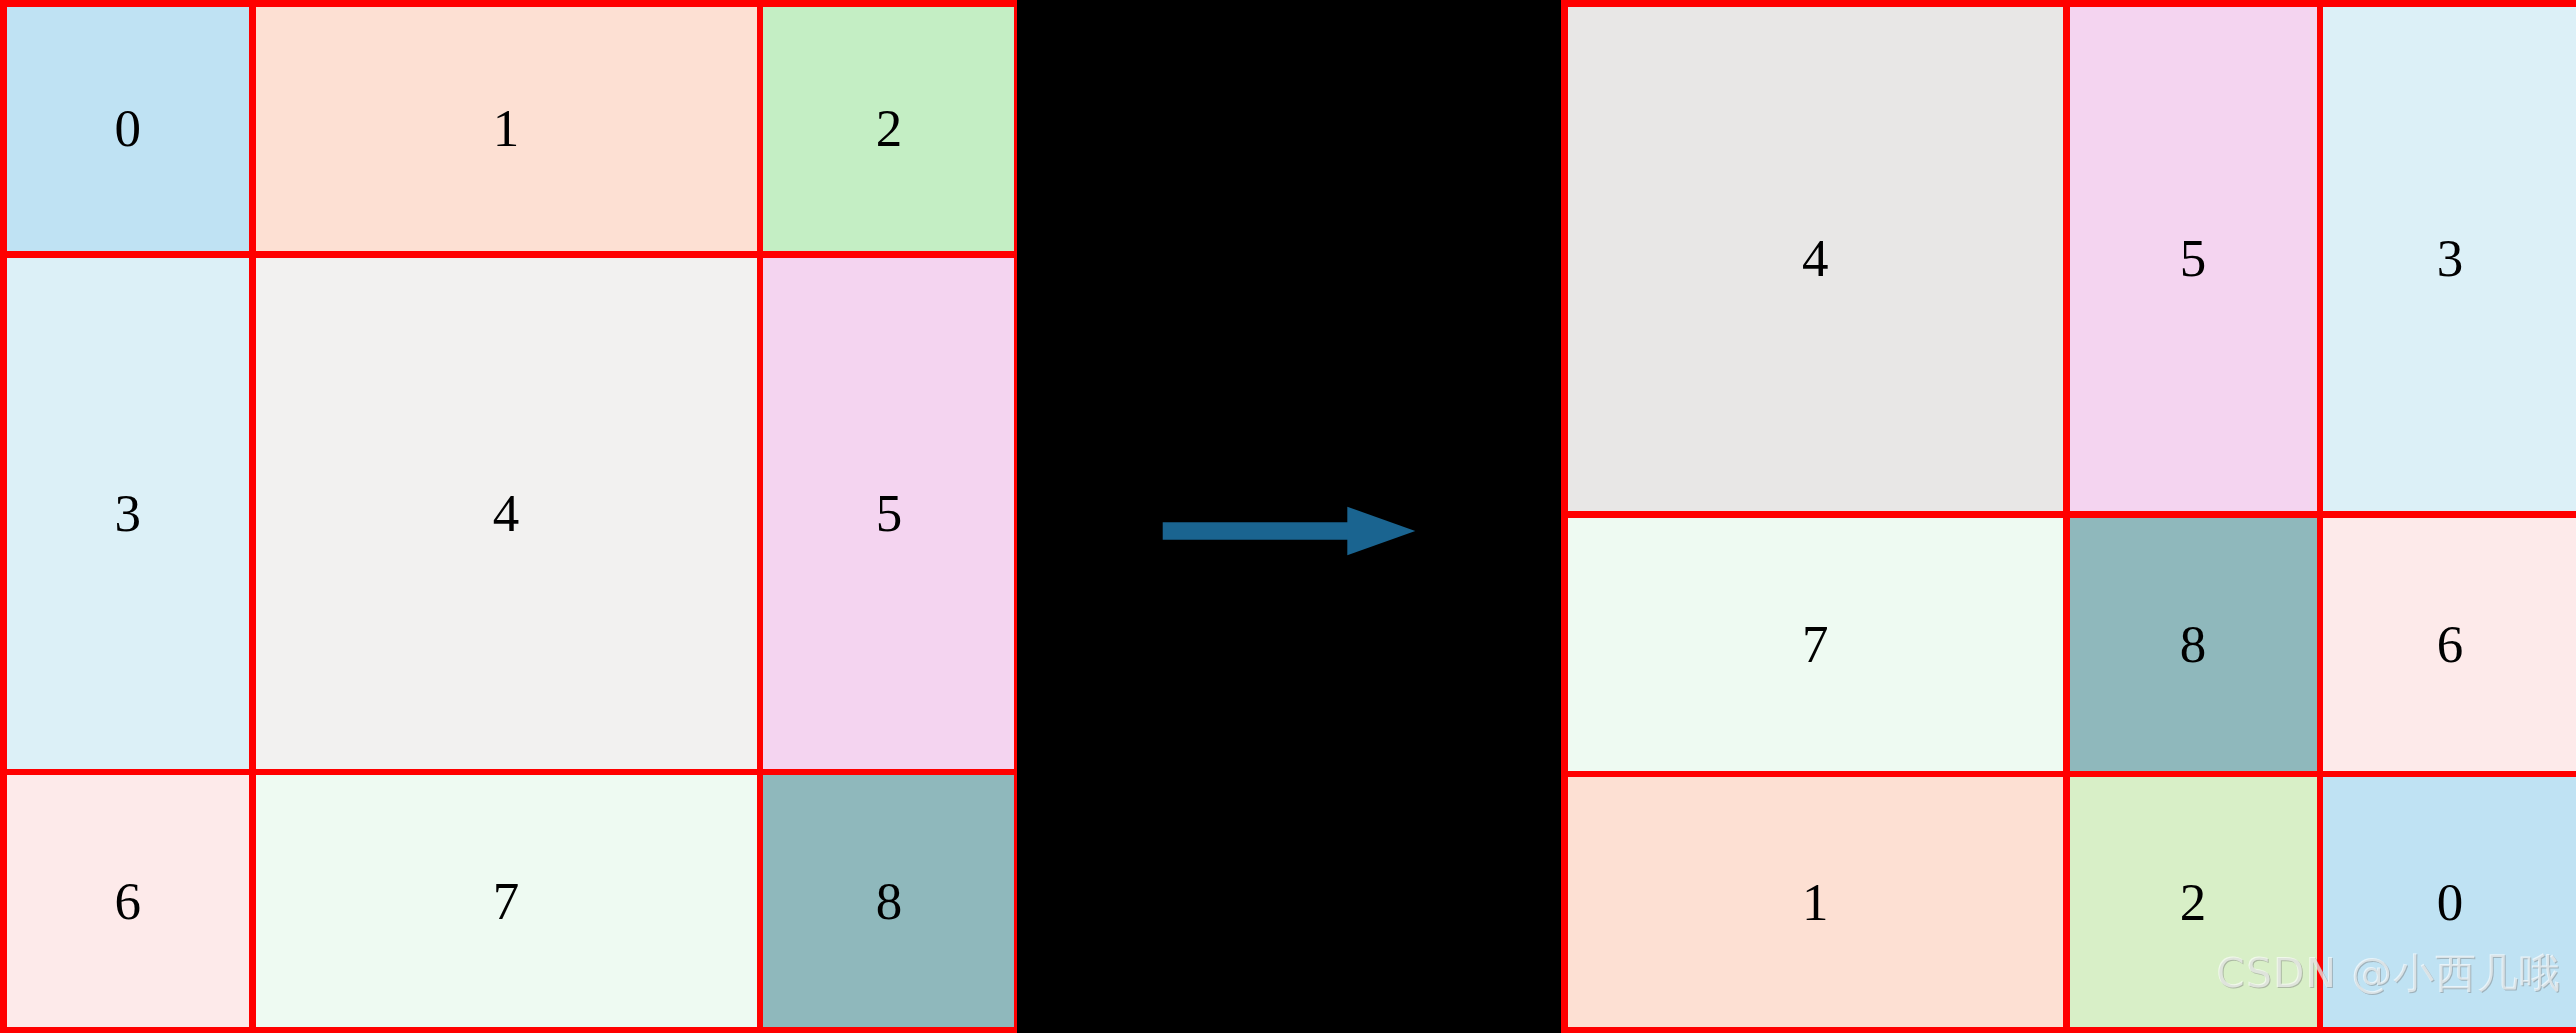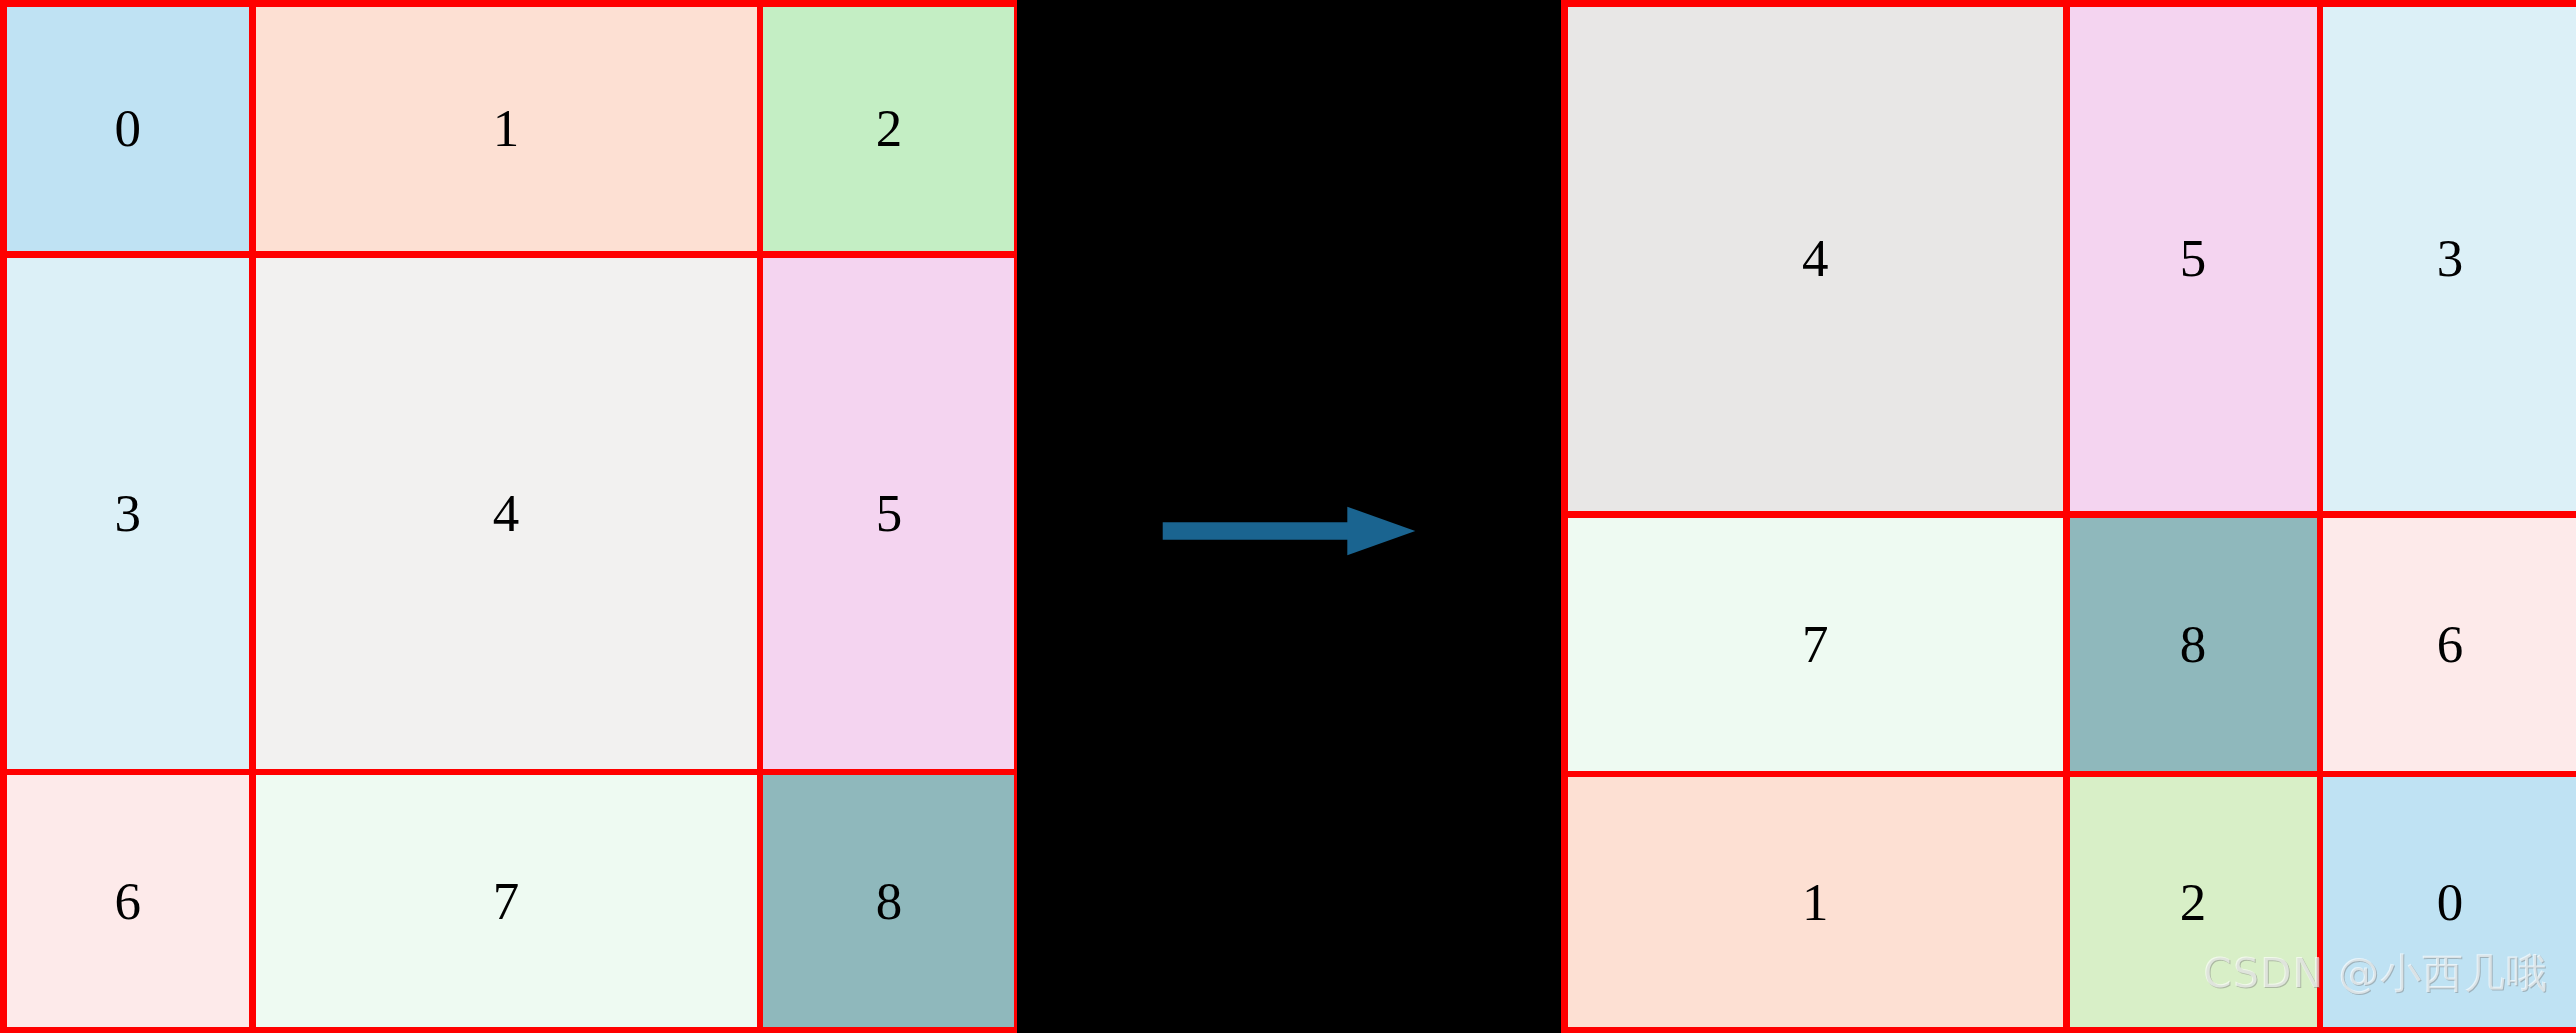"CSDN @小西几哦" #watermark { right: 28px -> 15px }
